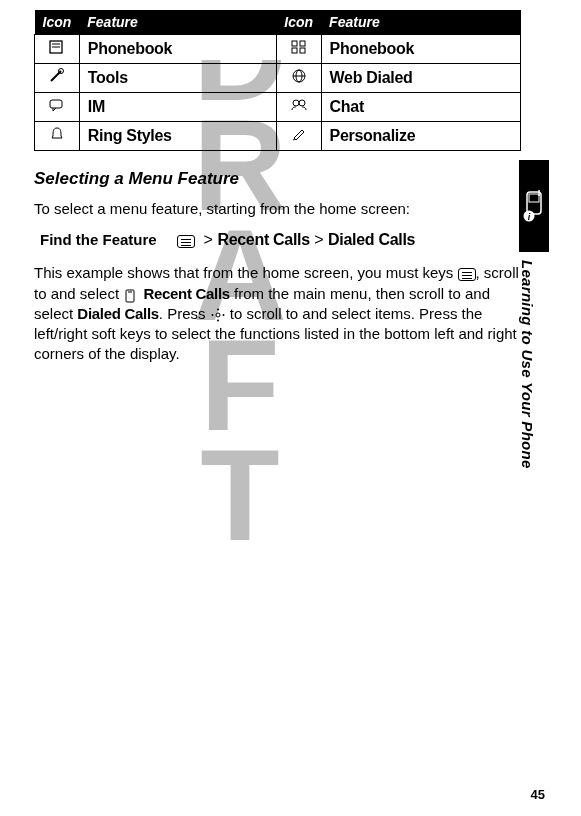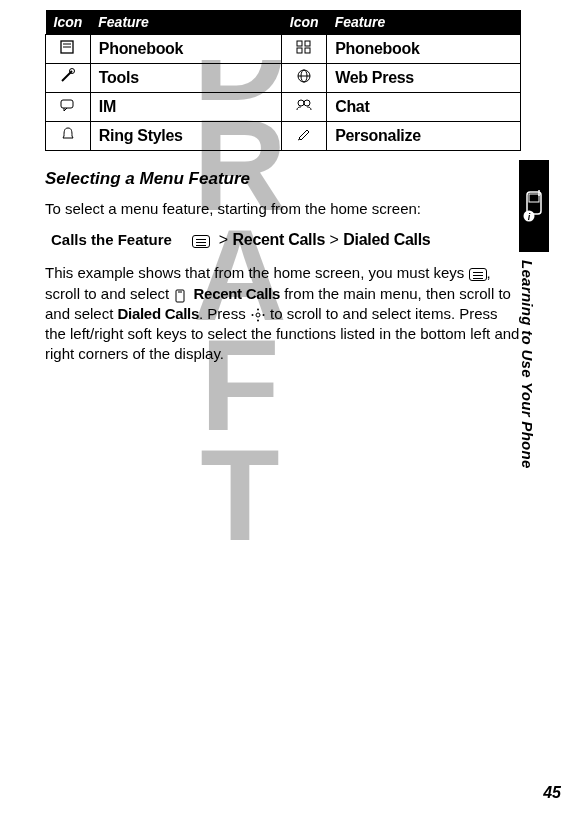"Icon" .content { padding: 10px 60px 0 45px -> 10px 60px 0 34px }
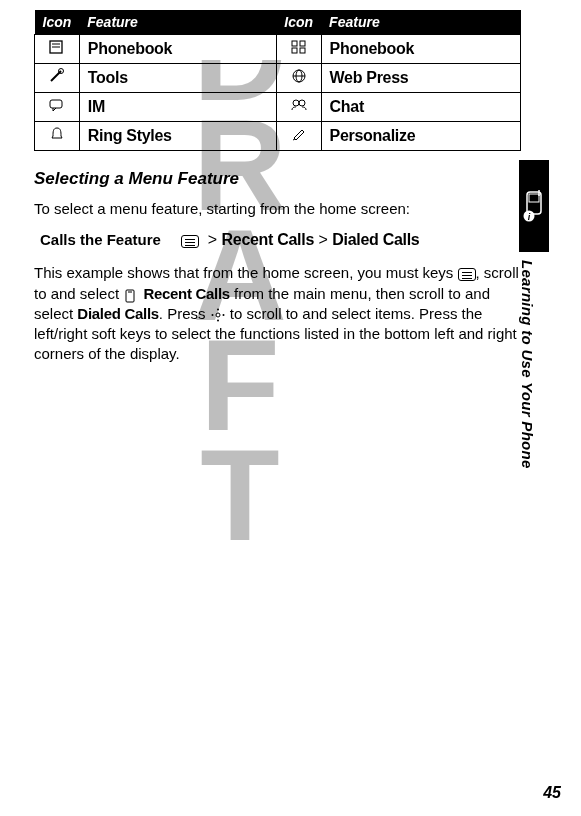"Web Press" td.feature-cell { text: Press -> Dialed }
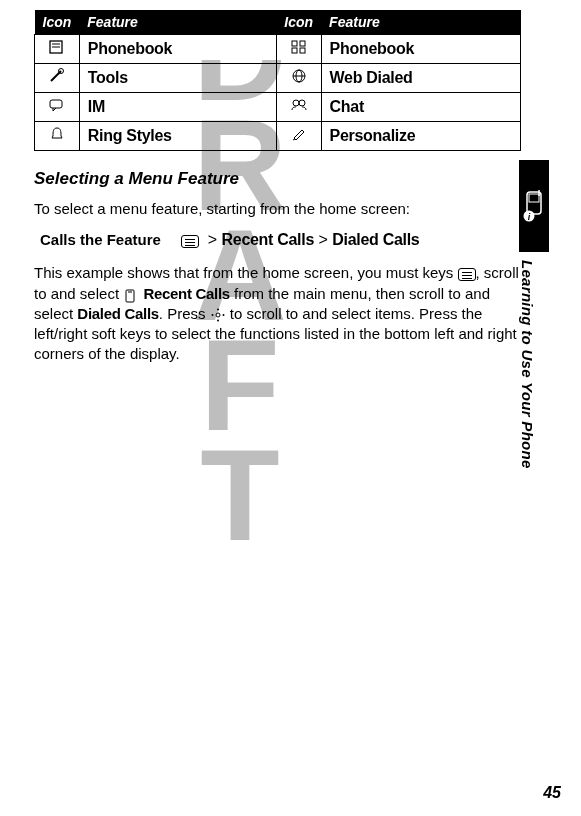"Calls the Feature" span.find-label { text: Calls -> Find }
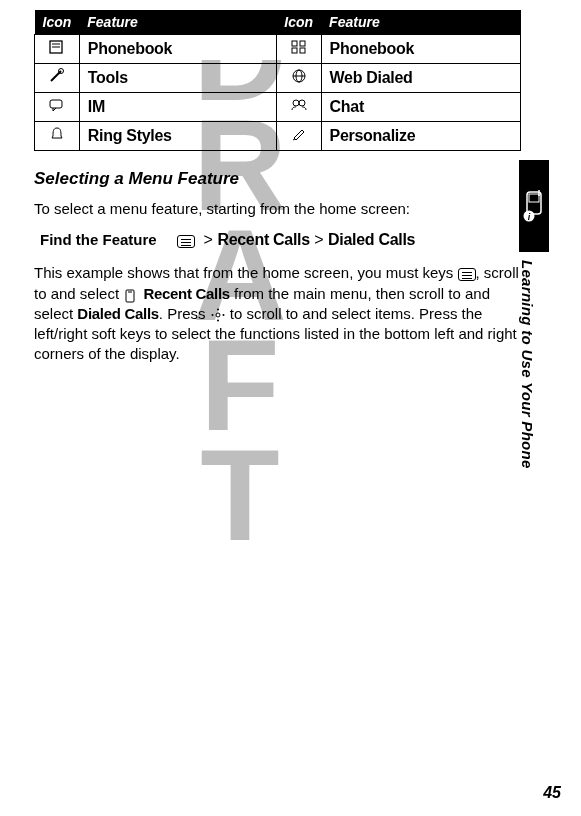"45" .page-num { font-size: 16px -> 13px; font-style: italic -> none; right: 20px -> 36px }
